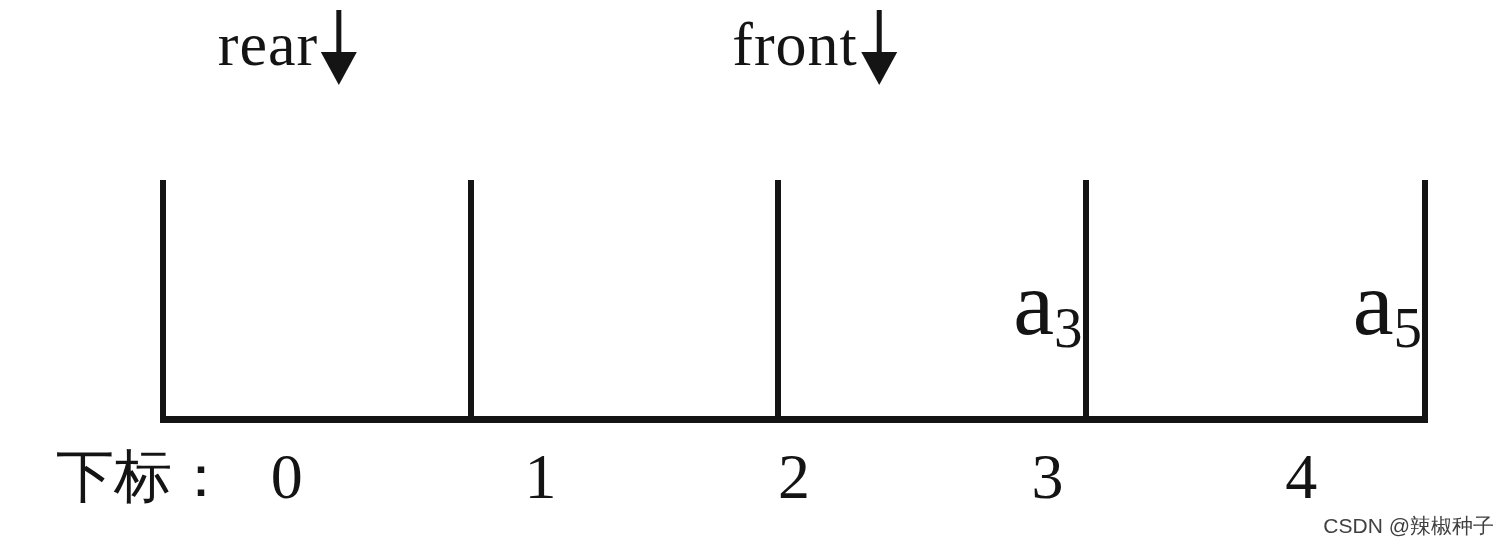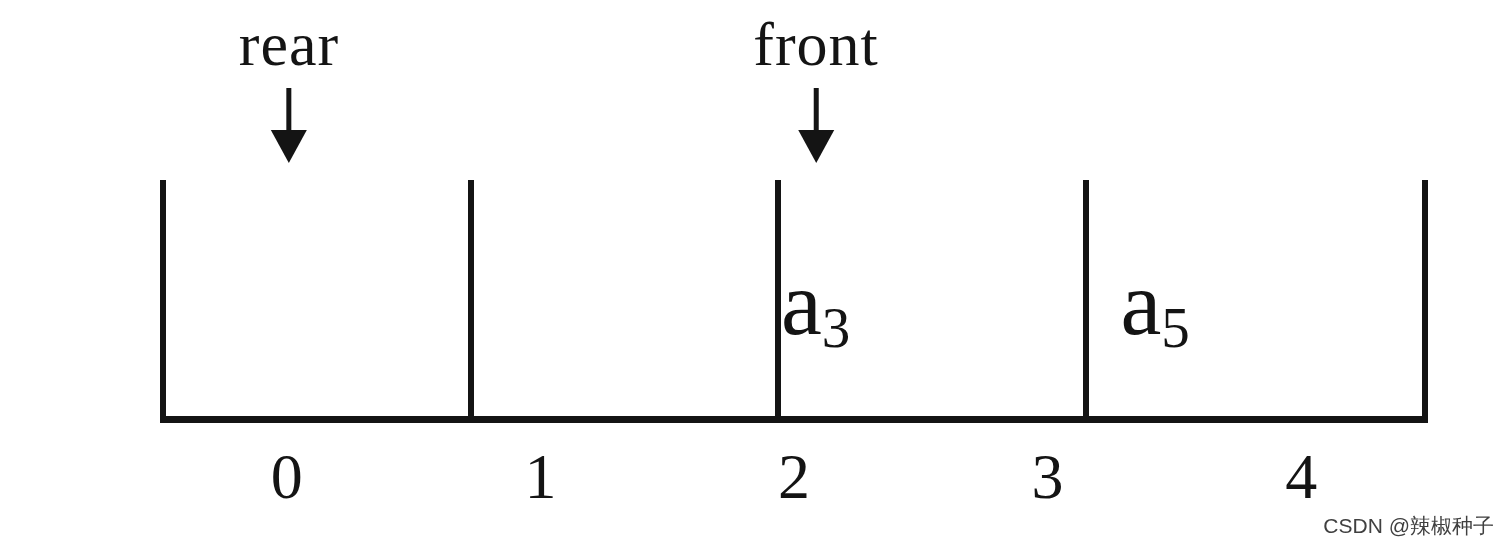"rear" .pointer { align-items: center -> flex-start; flex-direction: column -> row }
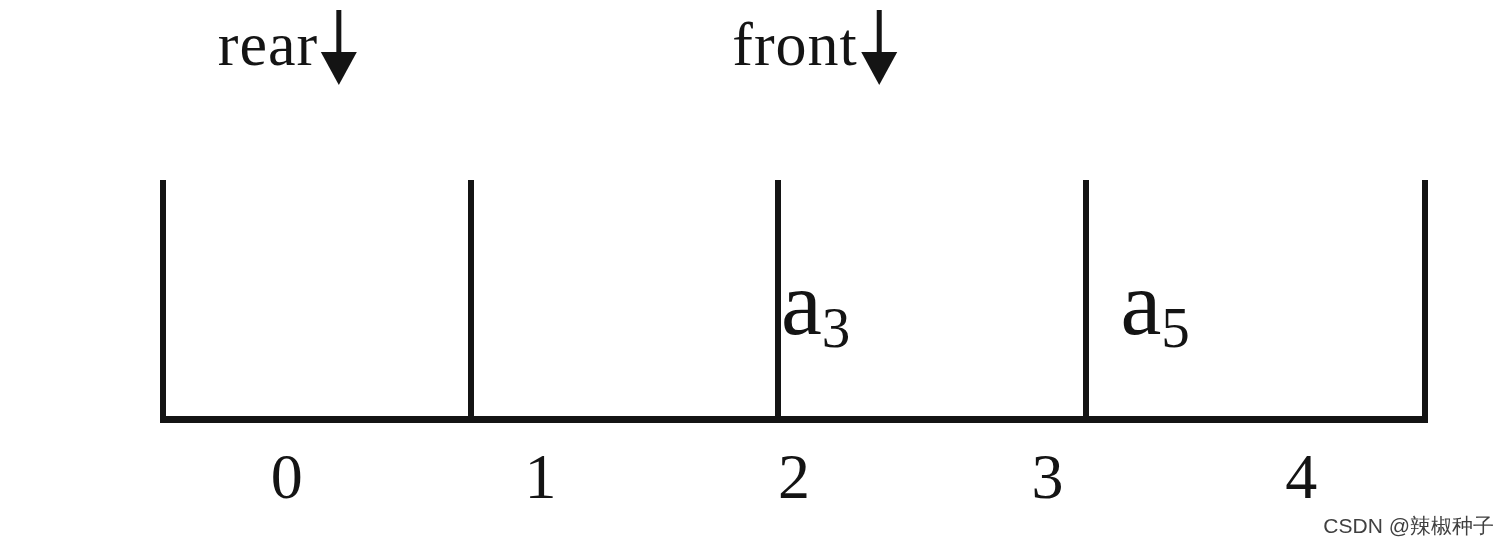"a3" .cell { justify-content: flex-start -> flex-end }
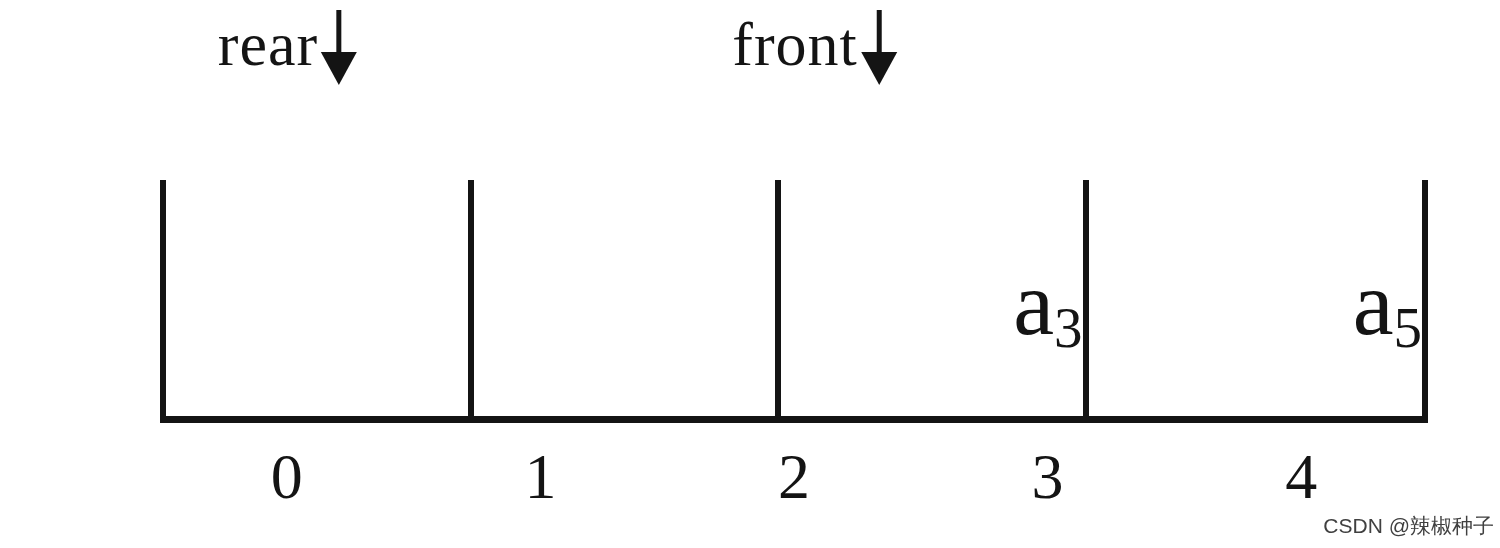"下标：" div.index-label { html: none -> <div>下标：</div> }
